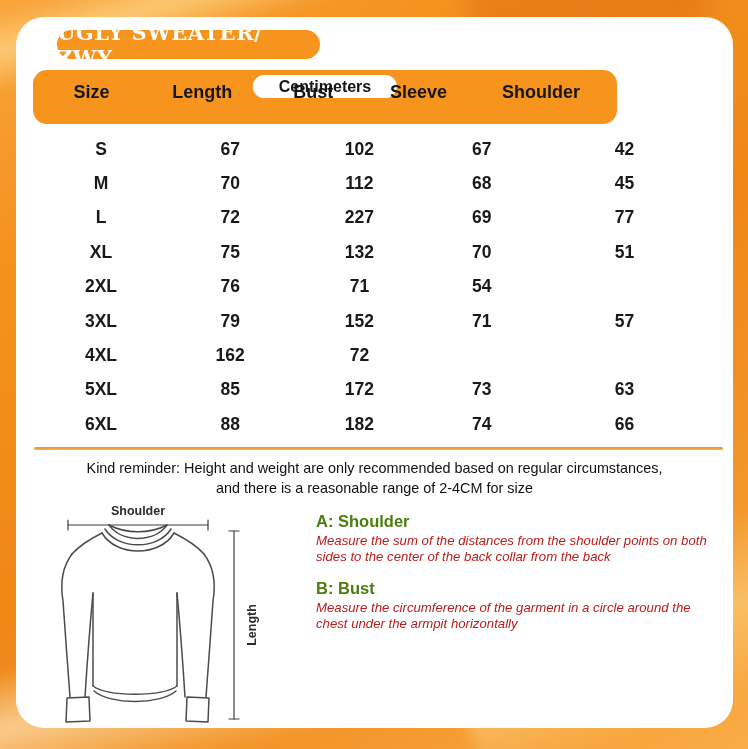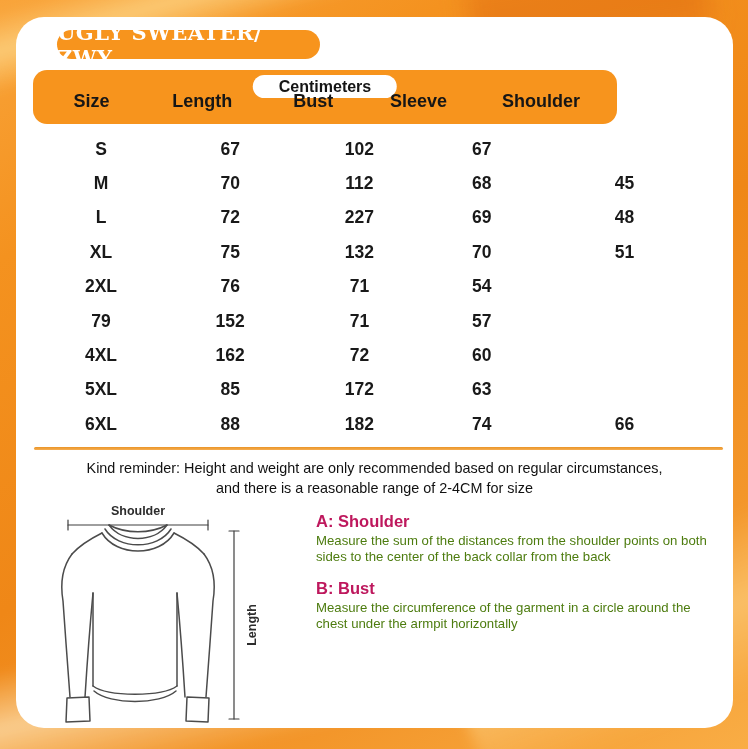"Size" .cols { bottom: 9px -> 18px }
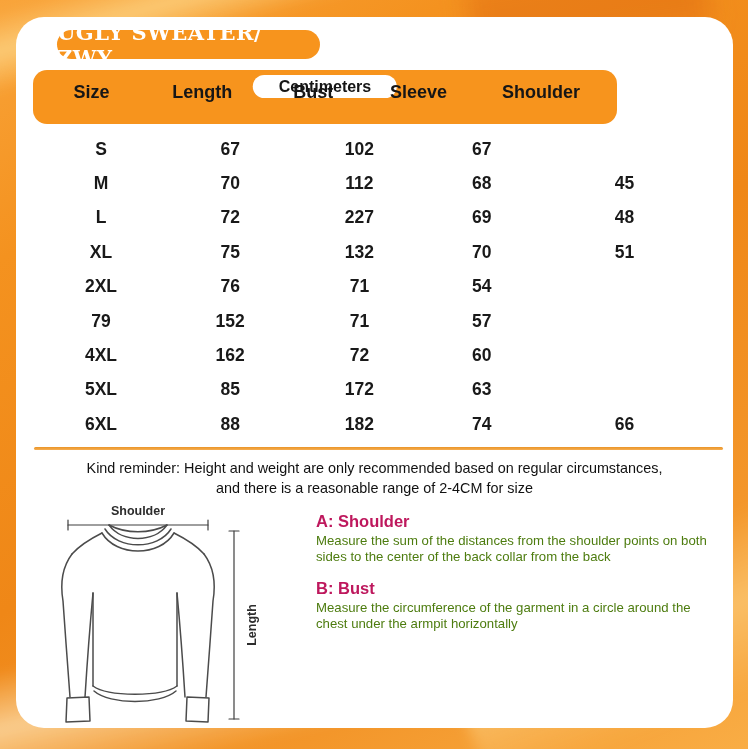"42" div.td { html: none -> <div>42</div> }
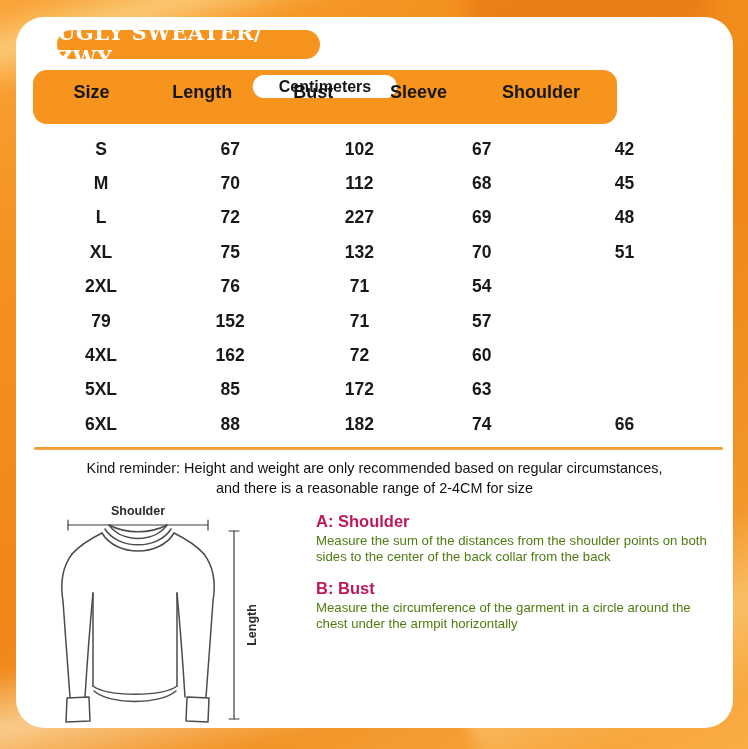"48" div.td { text: 48 -> 77 }
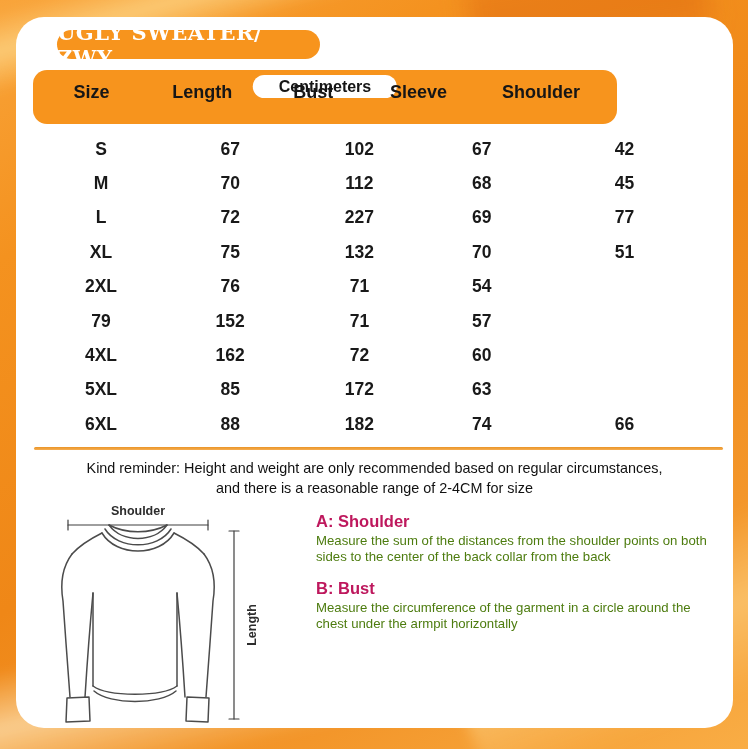"3XL" div.td { html: none -> <div>3XL</div> }
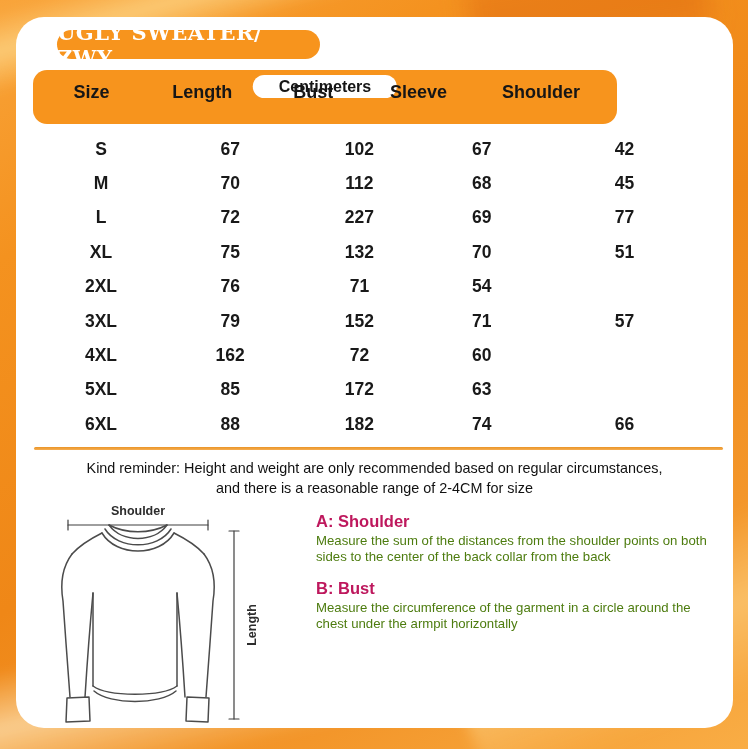"60" div.td { html: <div>60</div> -> none }
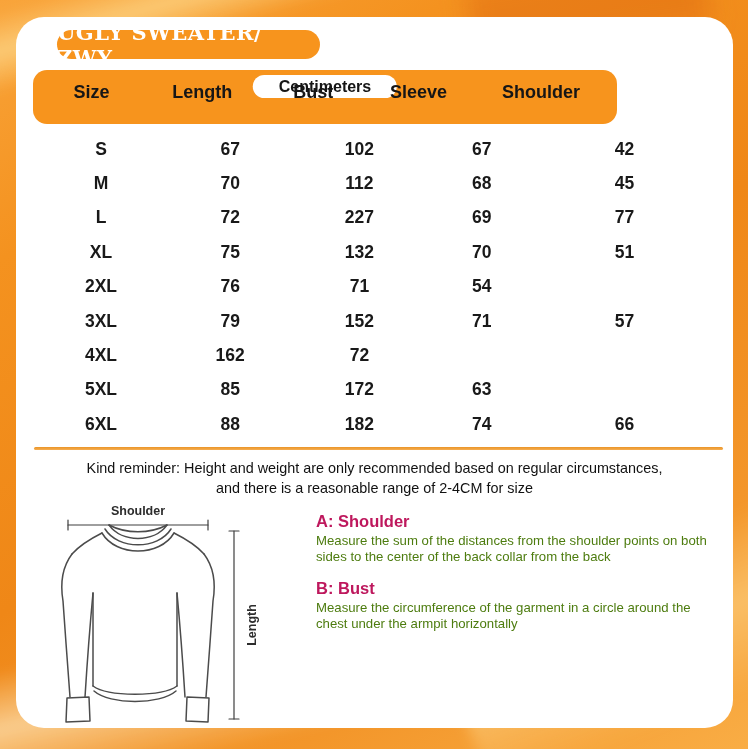"73" div.td { html: none -> <div>73</div> }
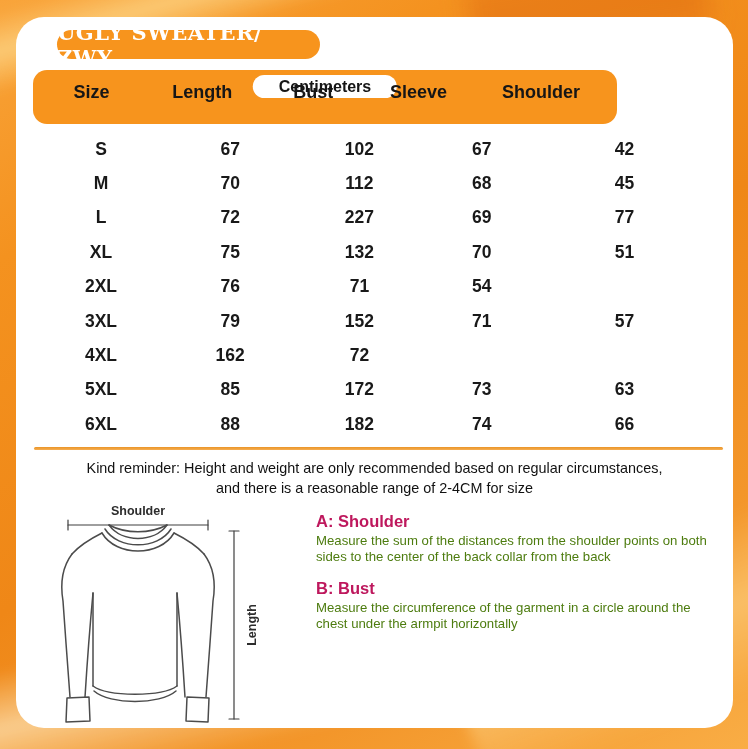"A: Shoulder" .guide-title { color: #be185d -> #4d7c0f }
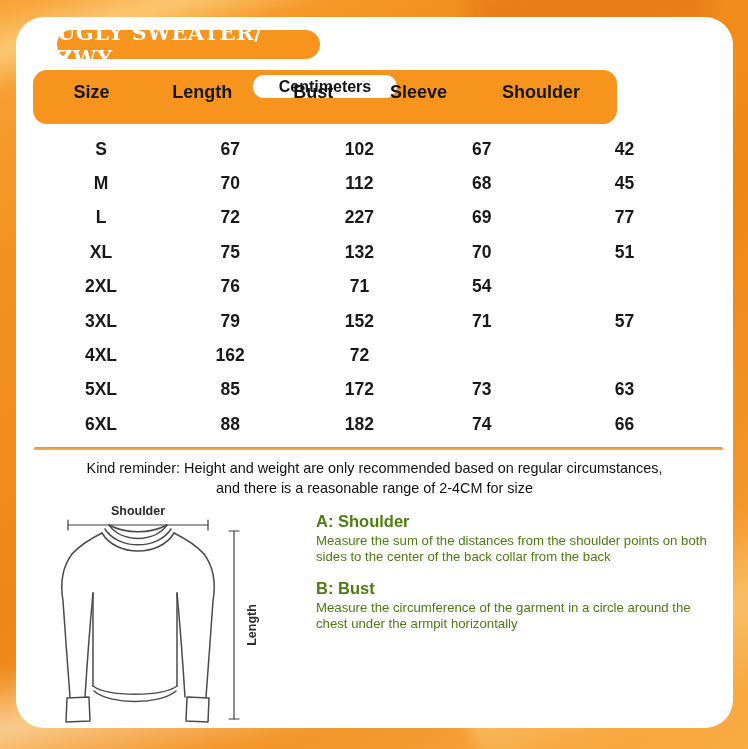"Measure the sum of the" .guide-body { color: #4d7c0f -> #b91c1c; font-style: none -> italic }
